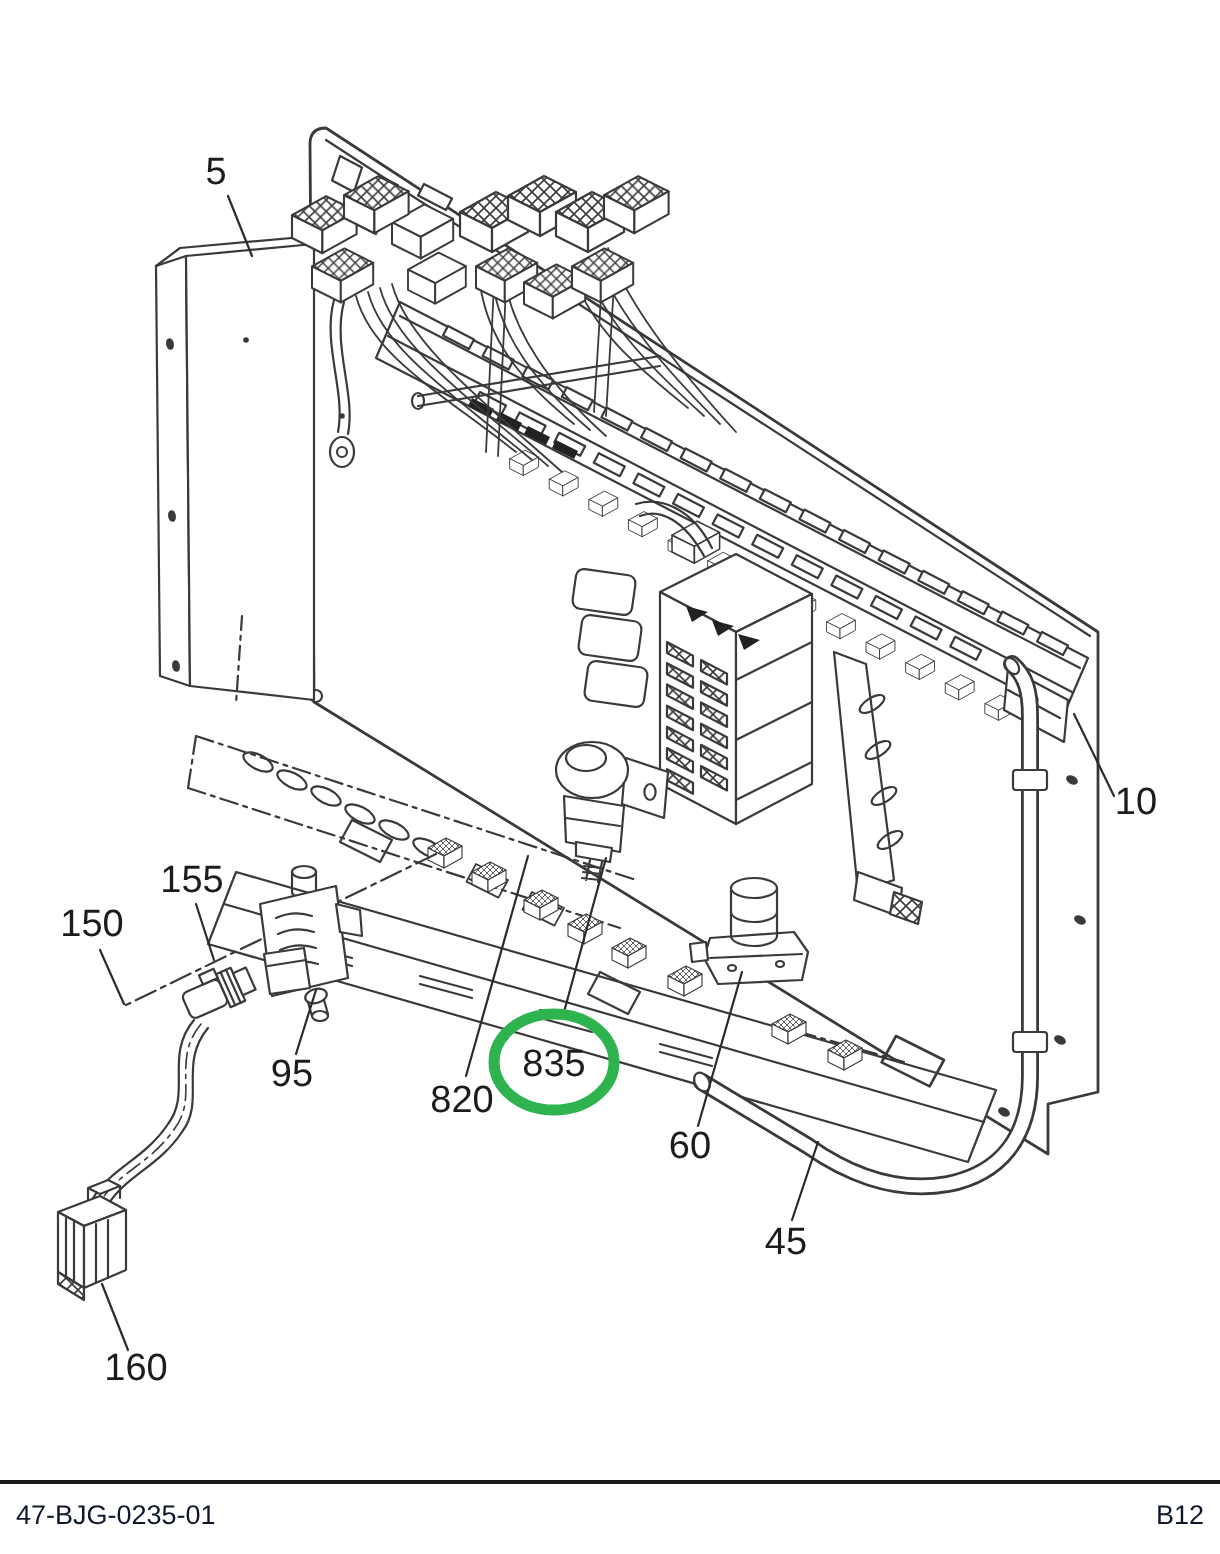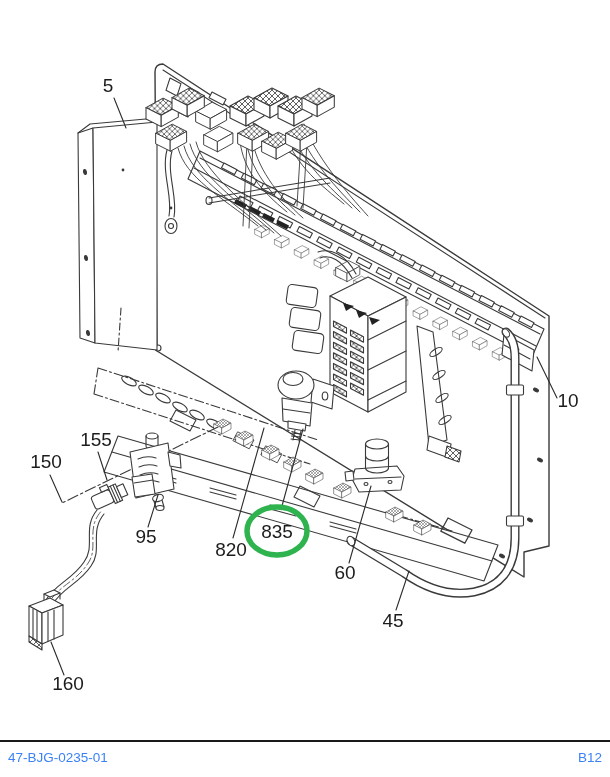"47-BJG-0235-01" .footer-bar { color: #3b82f6 -> #0f172a }
